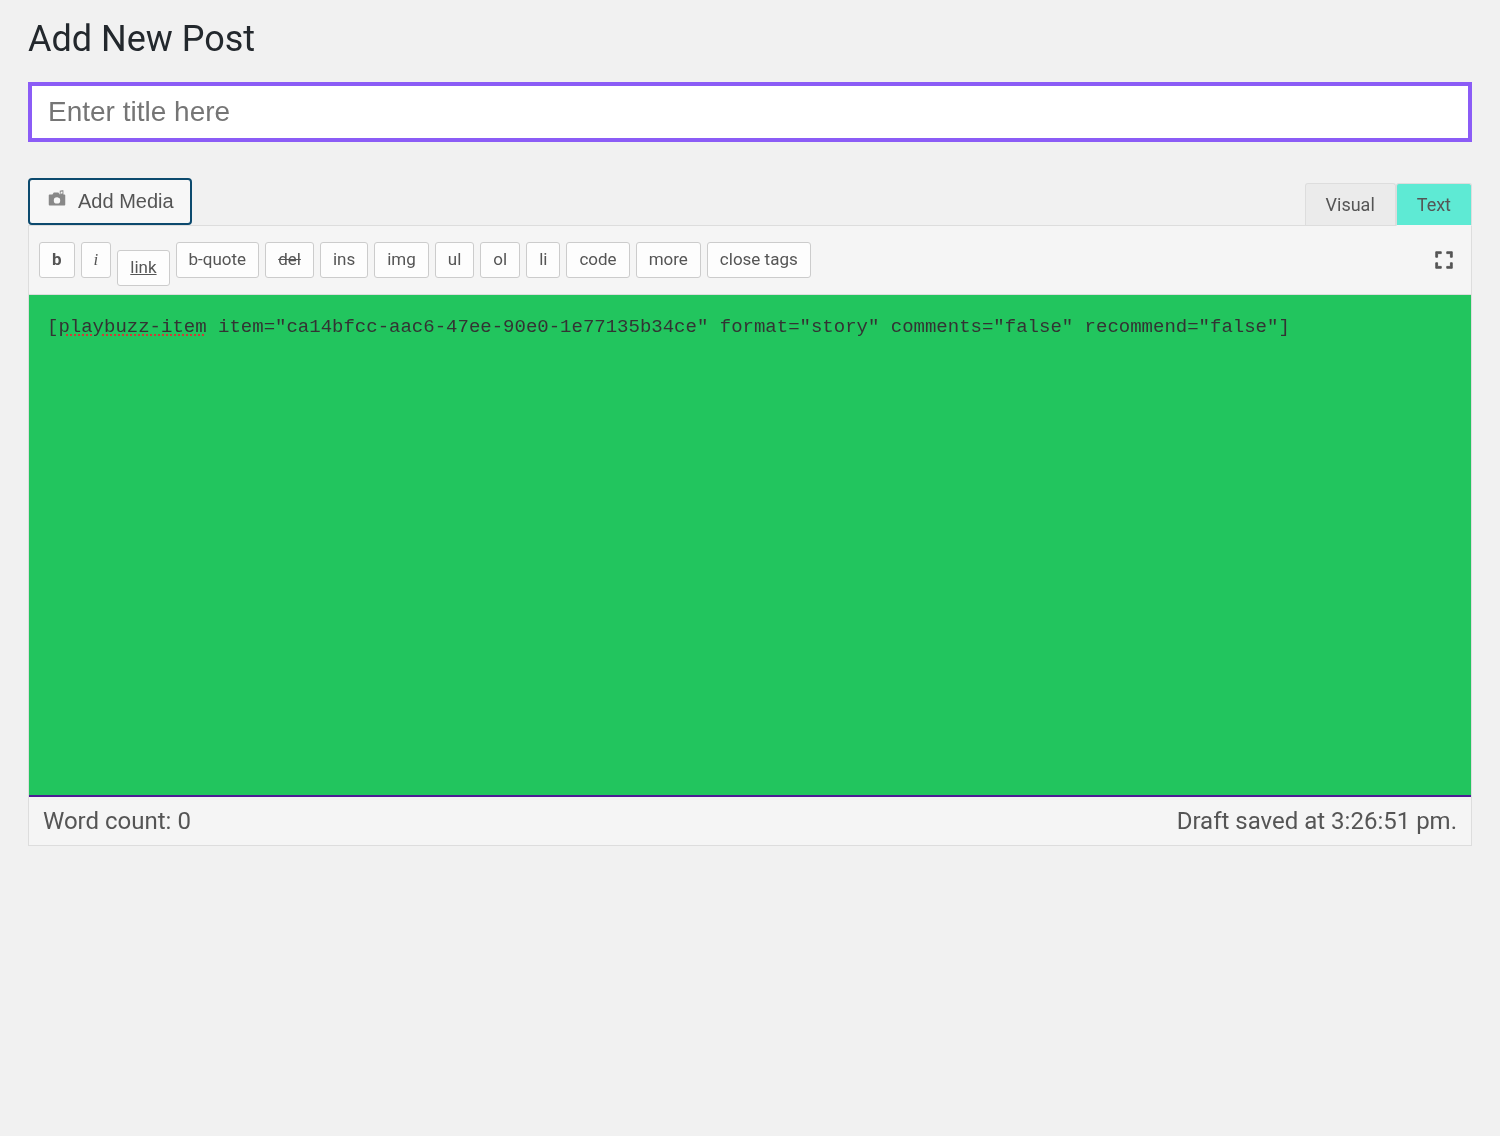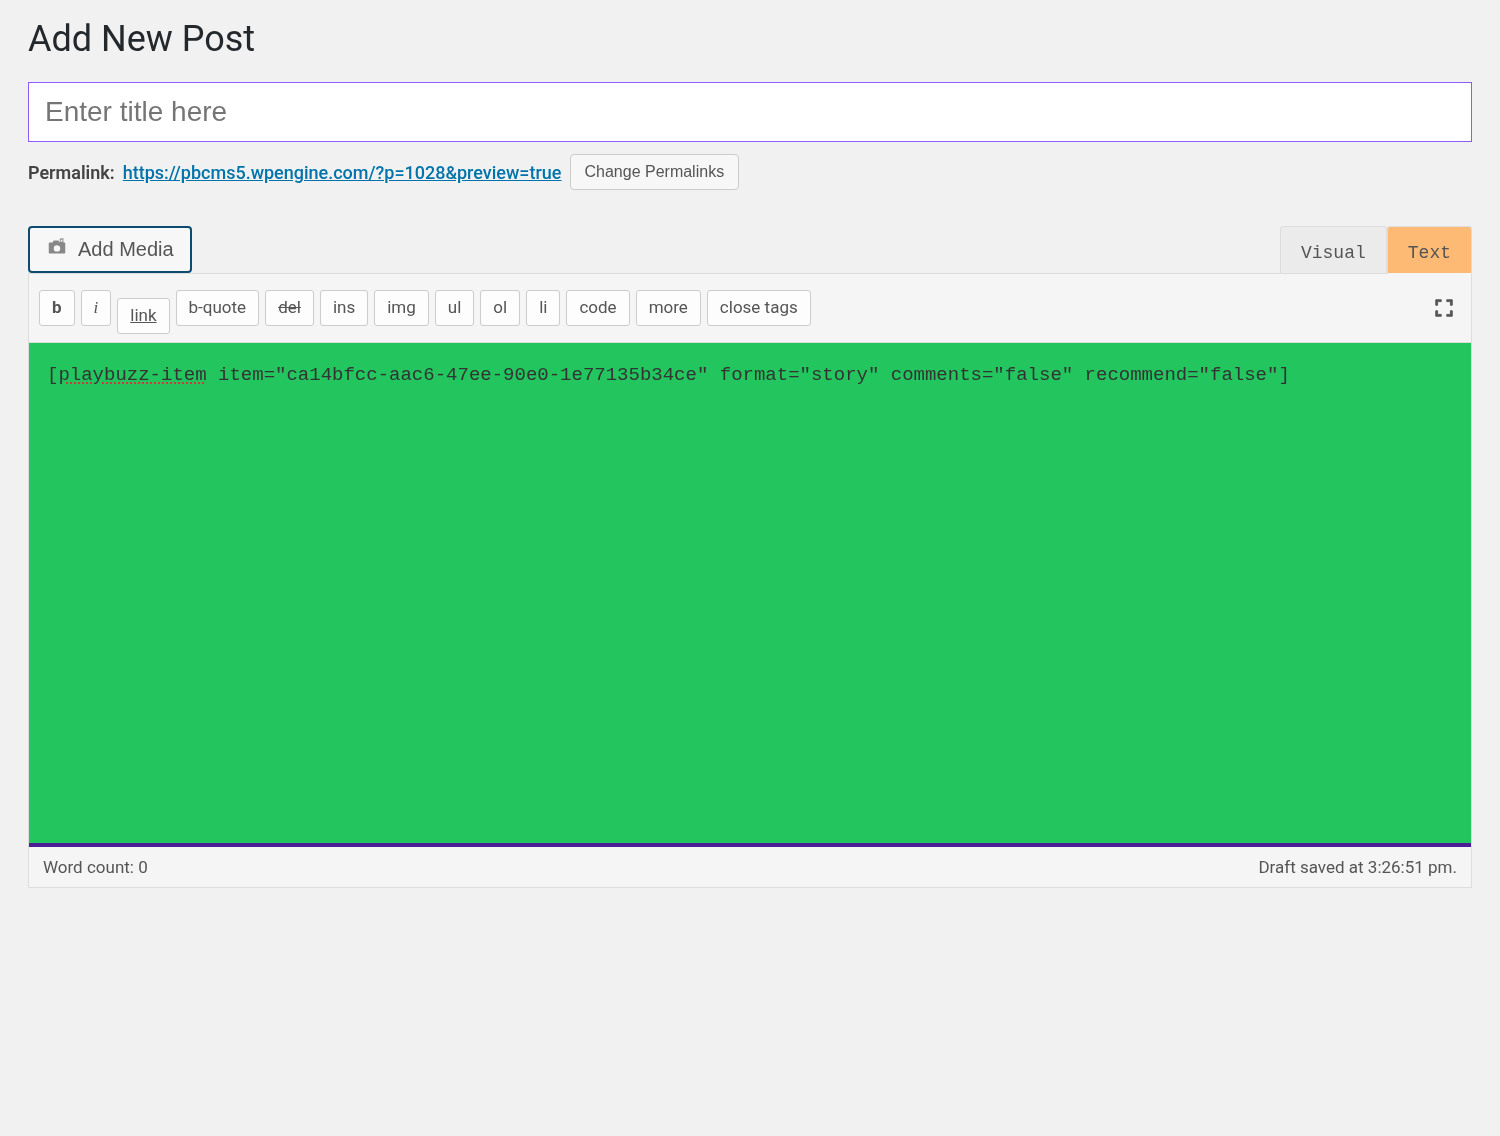"Enter title here" .title-input { border: 1px solid #8b5cf6 -> 4px solid #8b5cf6 }
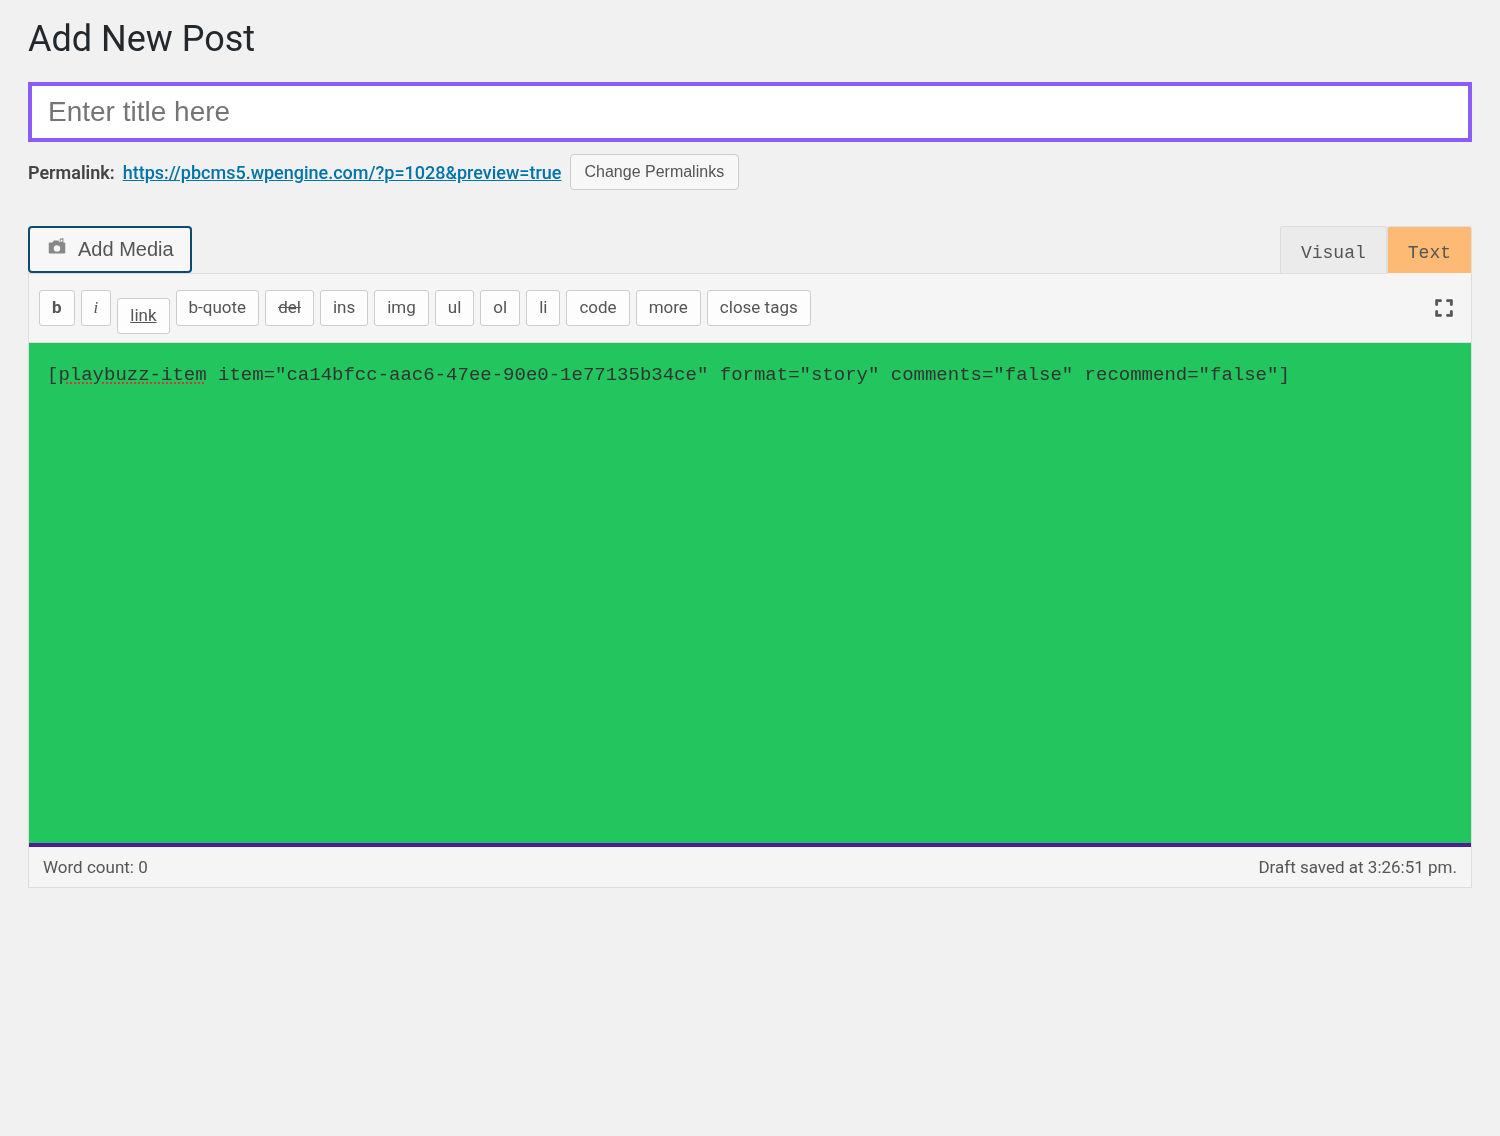"Permalink:" div.permalink-row { html: <div> <span>Permalink:</span> <a>https://pbcms5.wpengine.com/?p=1028&amp;preview=true</a> <button>Change Permalinks</button> </div> -> none }
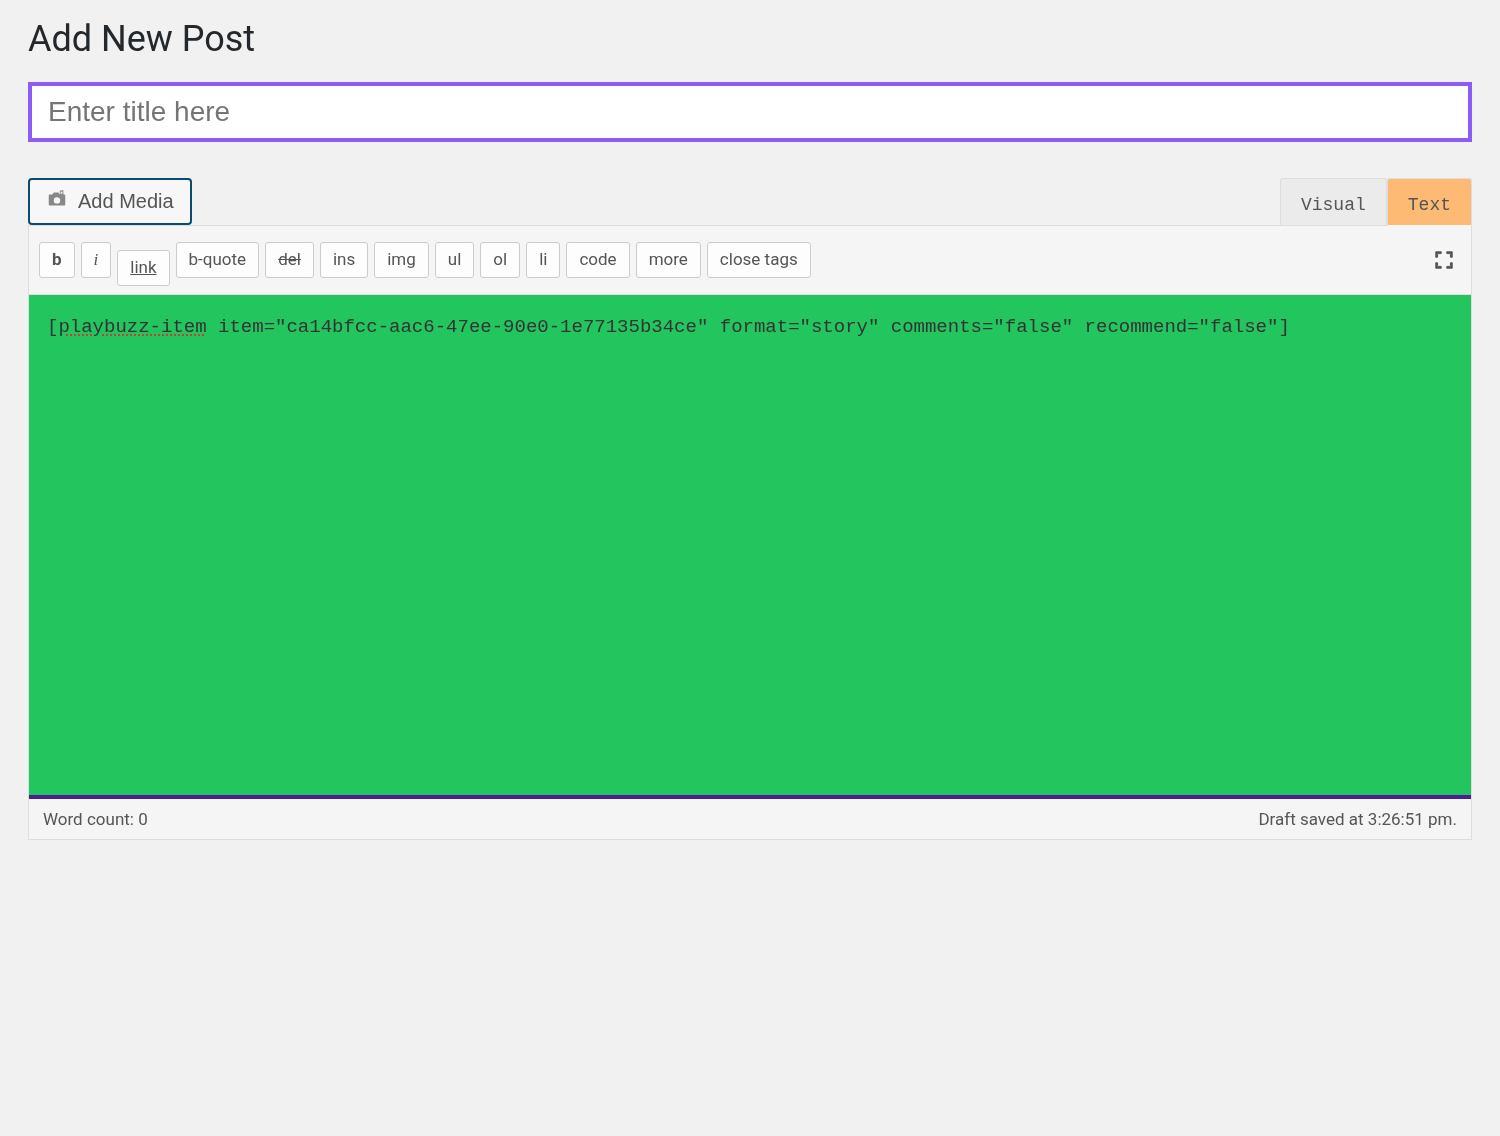"Visual" .editor-tab { font-family: Liberation Mono, monospace -> none; padding: 16px 20px 10px 20px -> 10px 20px 10px 20px }
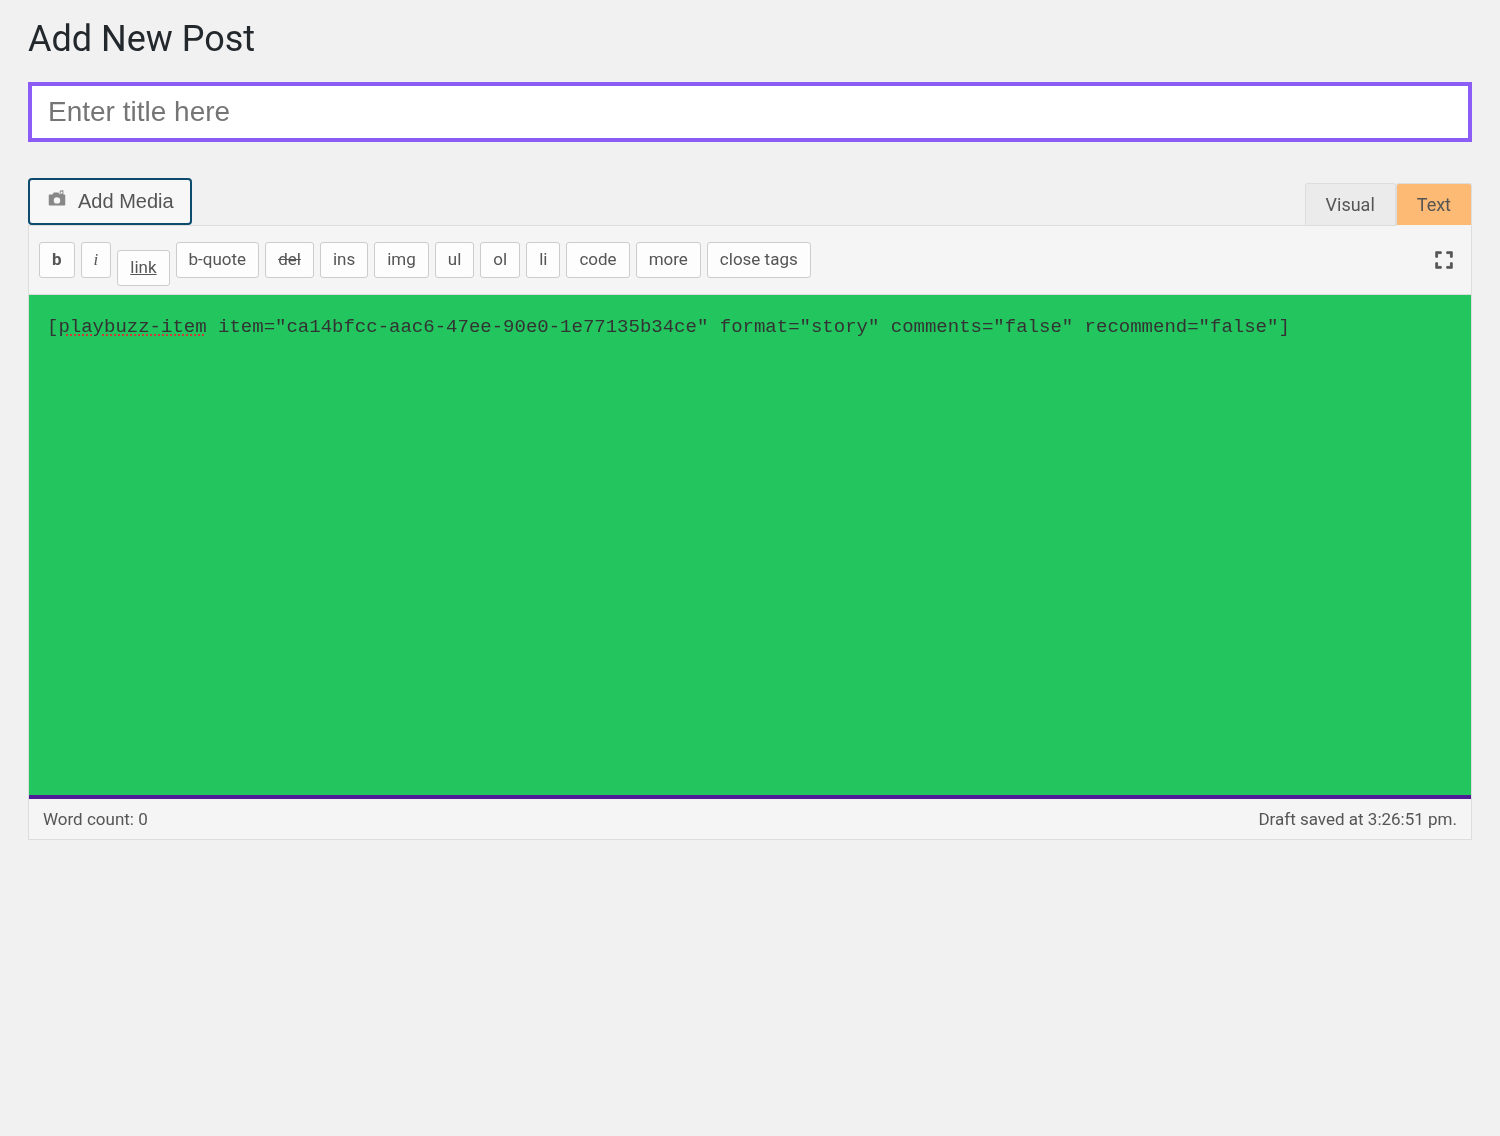"Text" .editor-tab.active { background: #fdba74 -> #5eead4 }
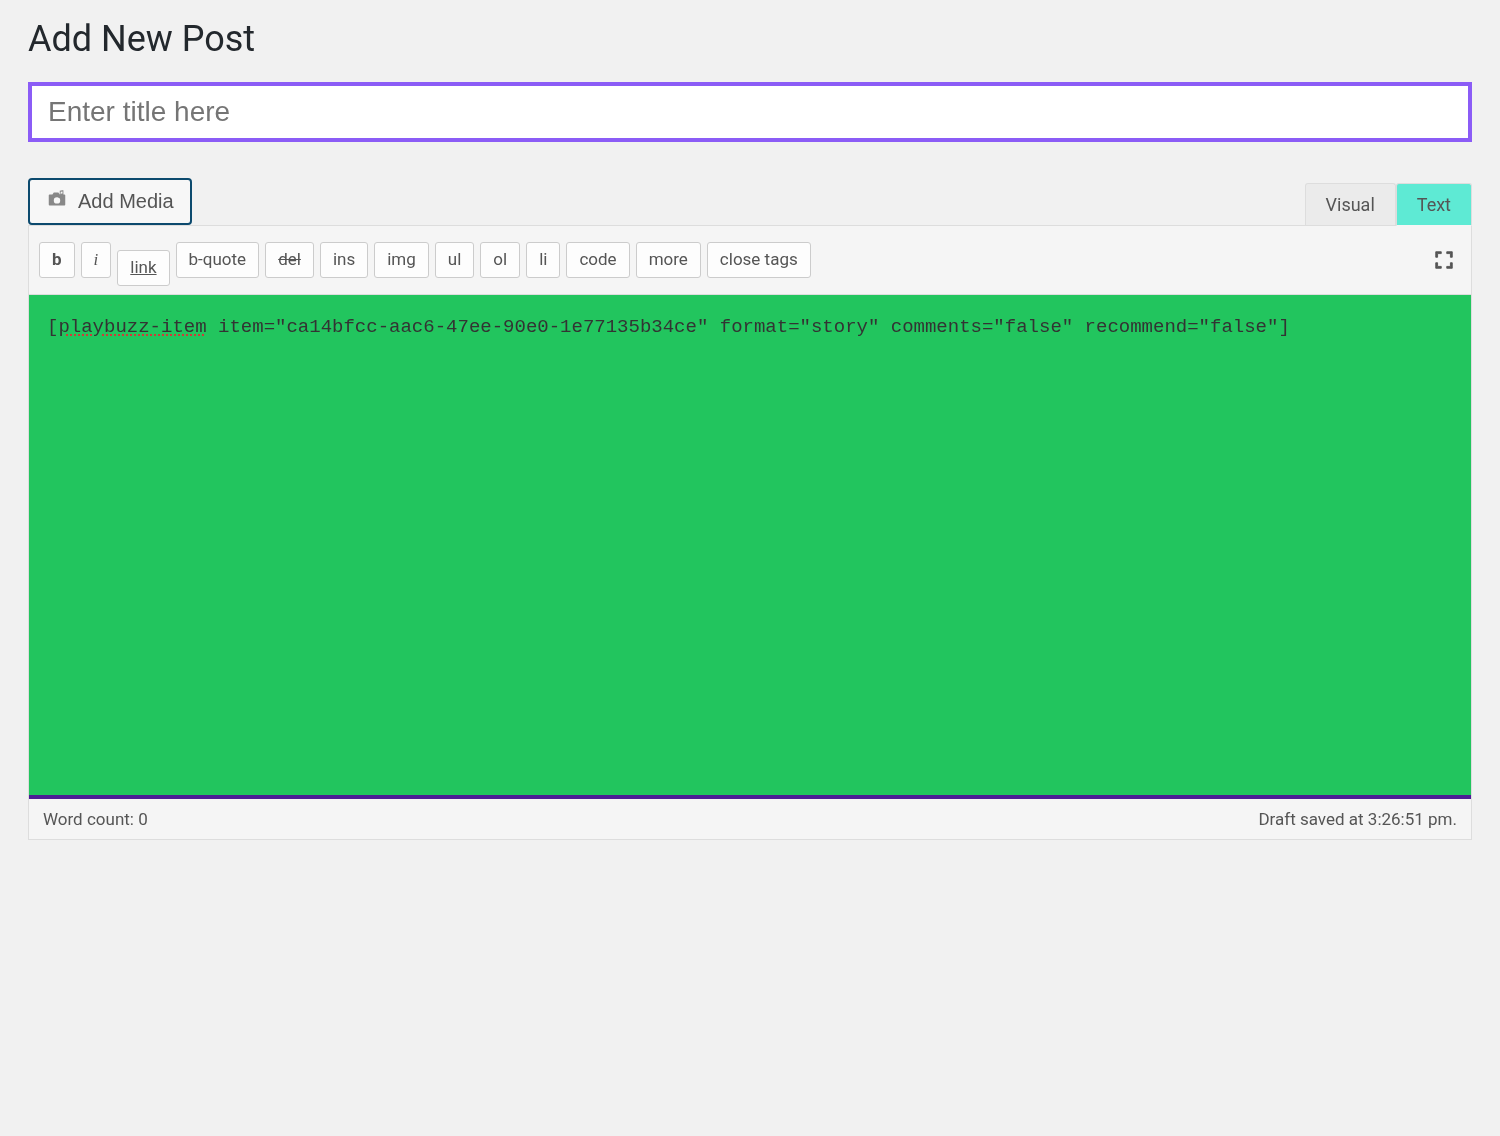"Word count: 0" .status-bar { border-top: 4px solid #4c1d95 -> 2px solid #4c1d95; font-size: 17px -> 24px }
